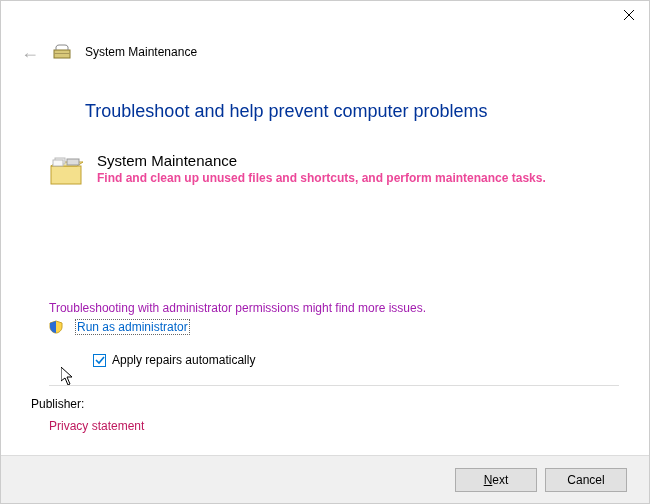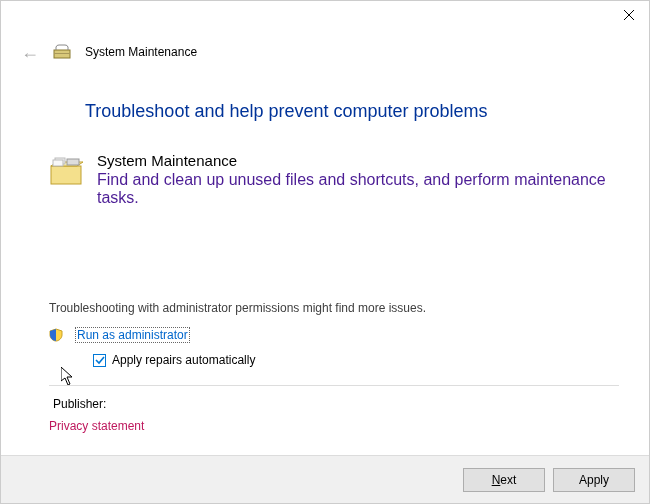"Find and clean up unused" .item-desc { color: #4c1d95 -> #ec4899; font-size: 16px -> 12px; font-weight: none -> bold }
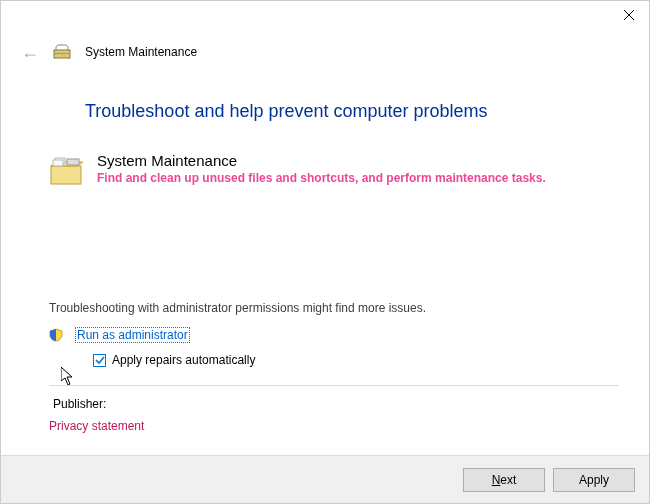"Troubleshooting with administrator" .admin-line { color: #404040 -> #a21caf; margin-bottom: 12px -> 4px }
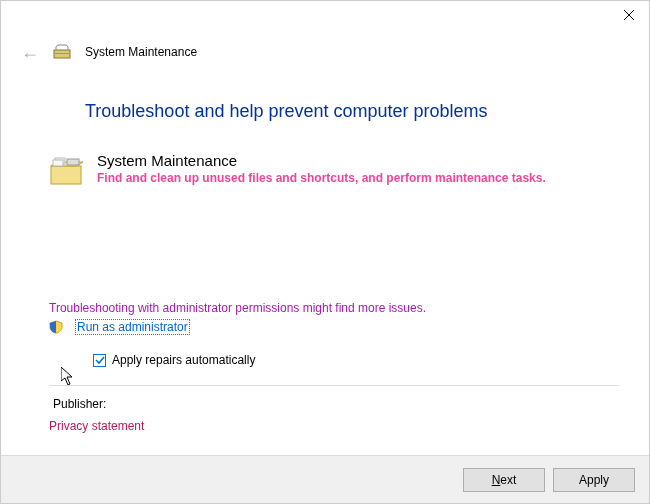"Publisher:" .publisher-row { left: 52px -> 30px }
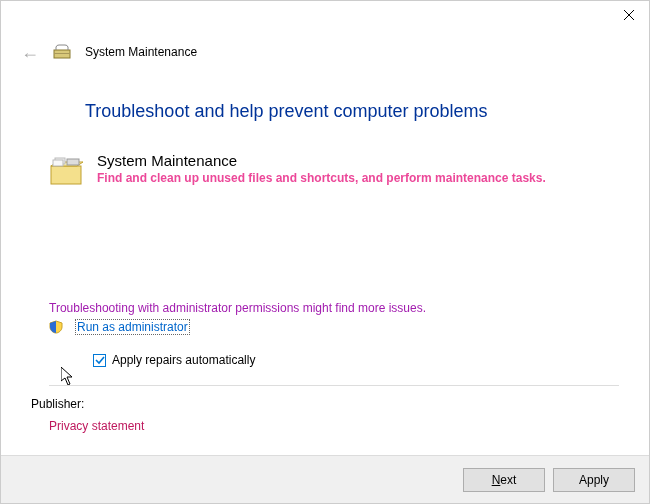"Next" .footer { padding-right: 14px -> 22px }
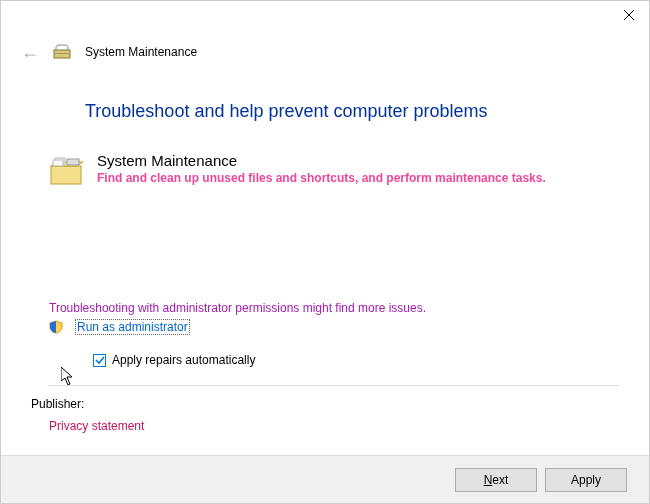"Apply" button.btn { text: Apply -> Cancel }
